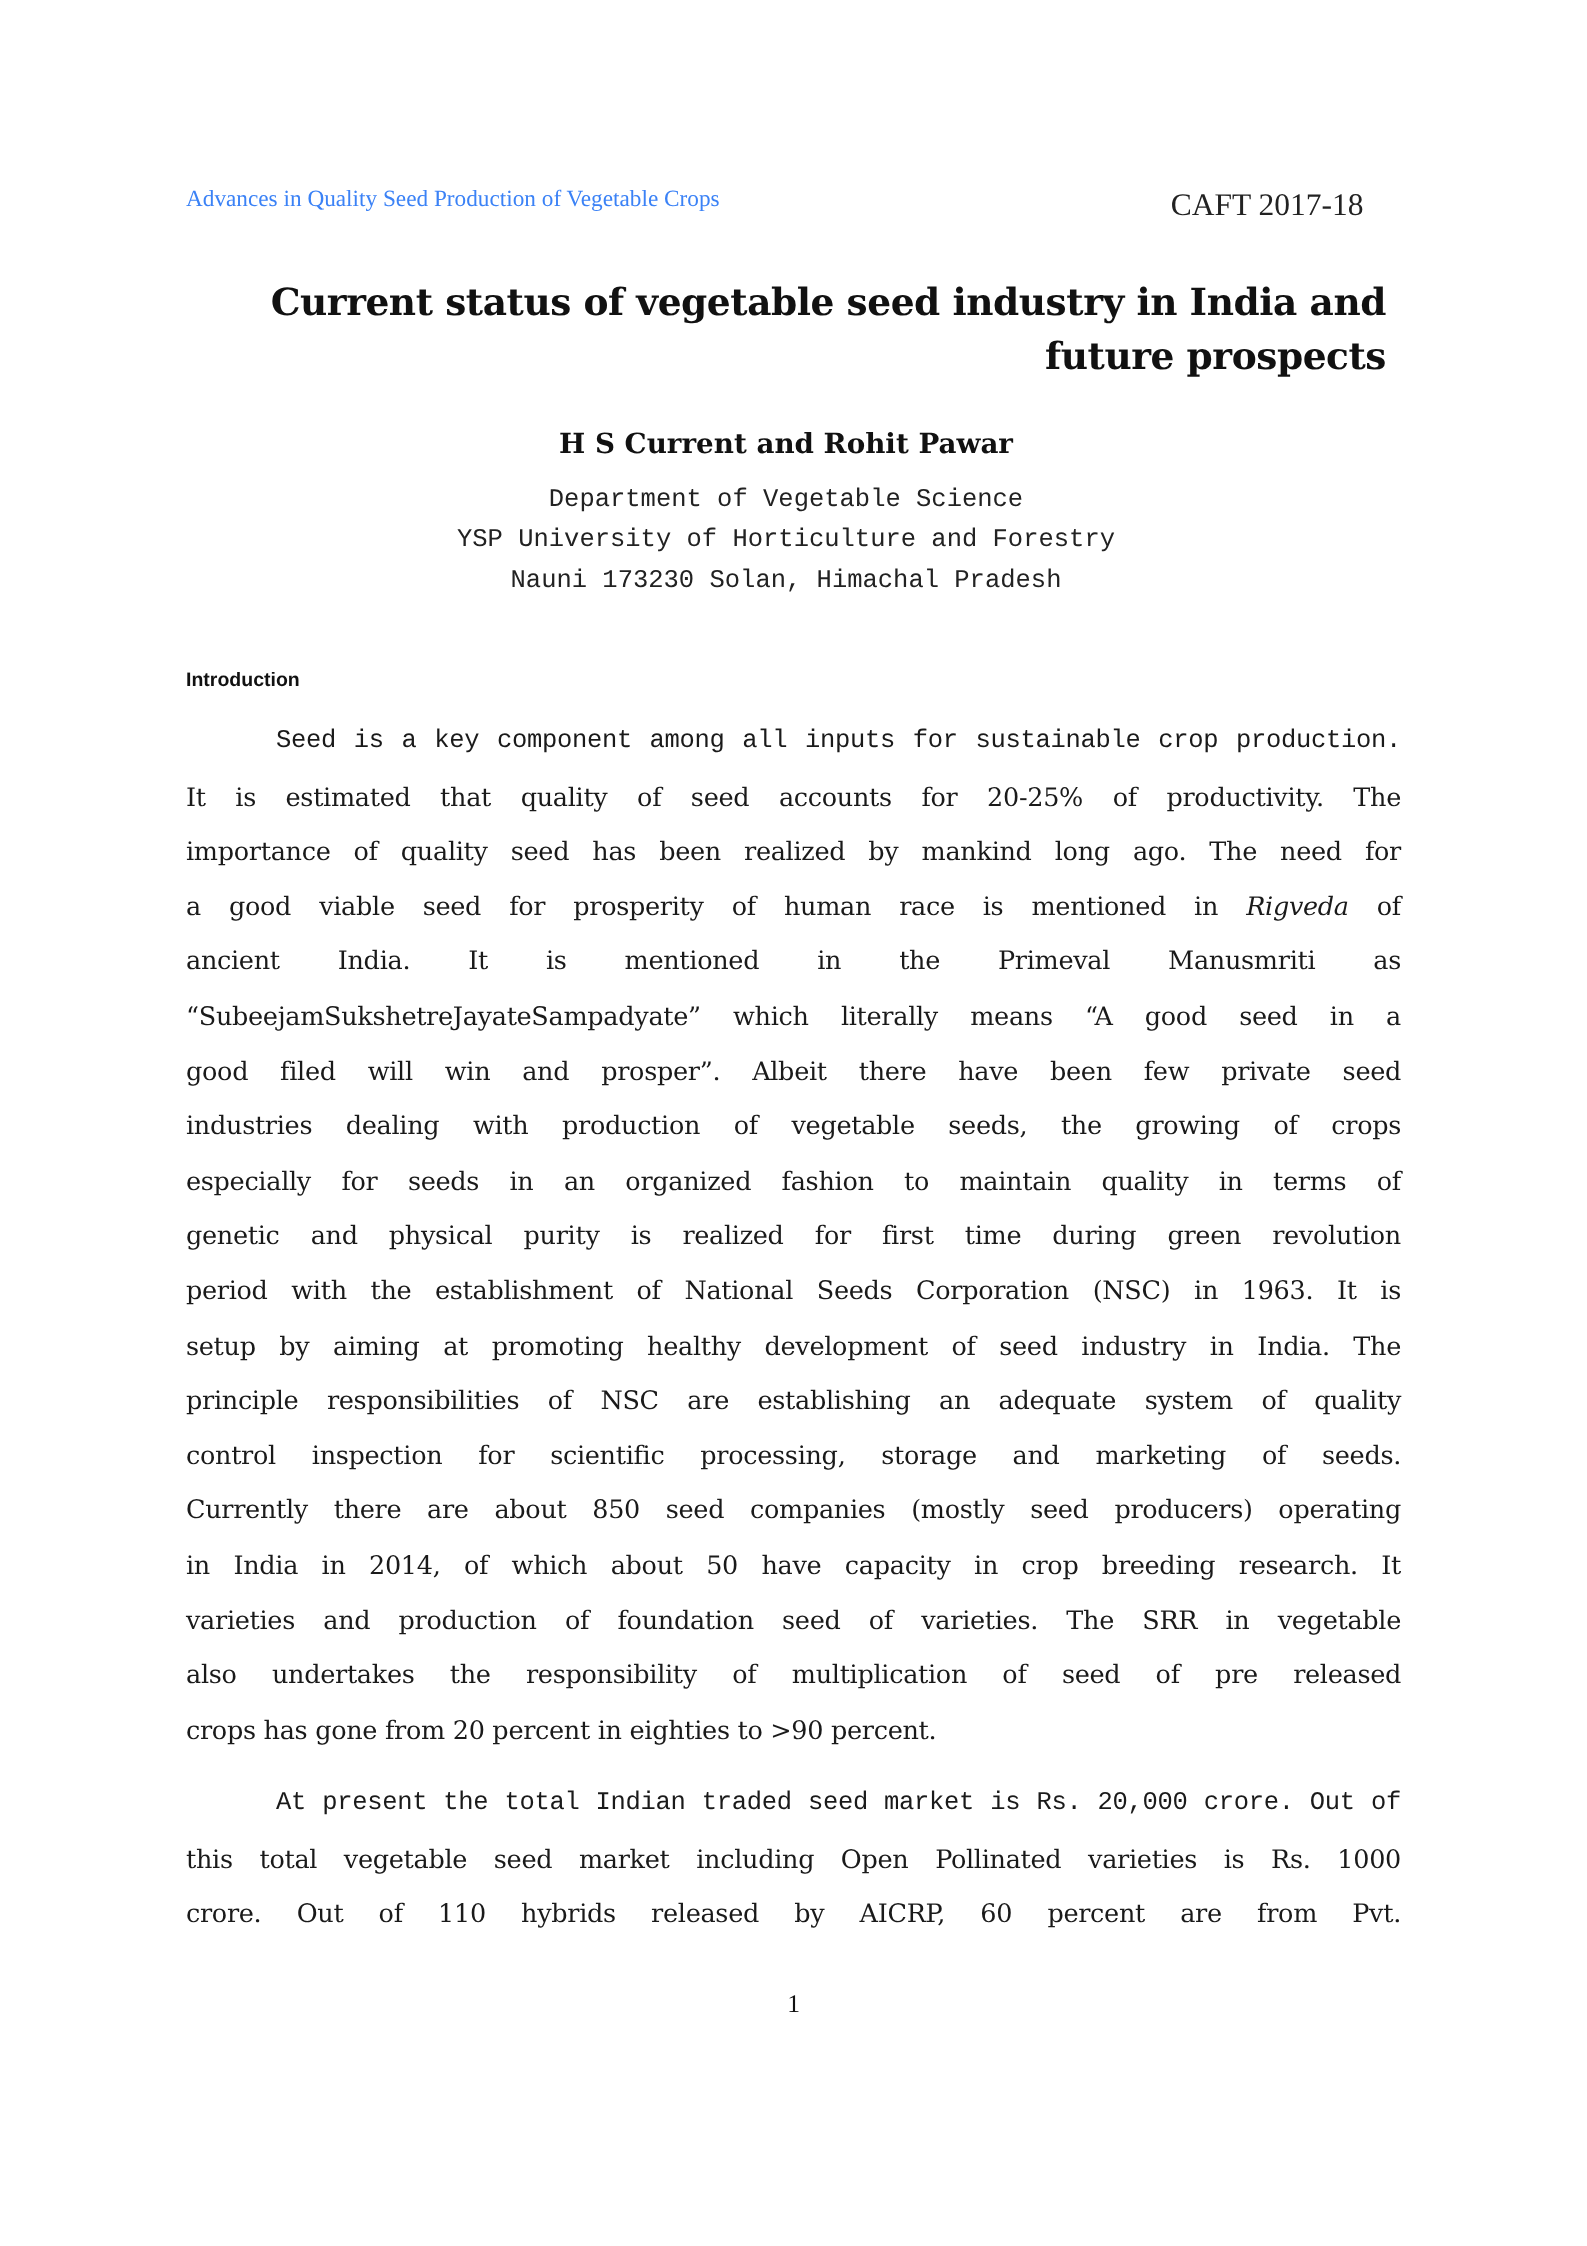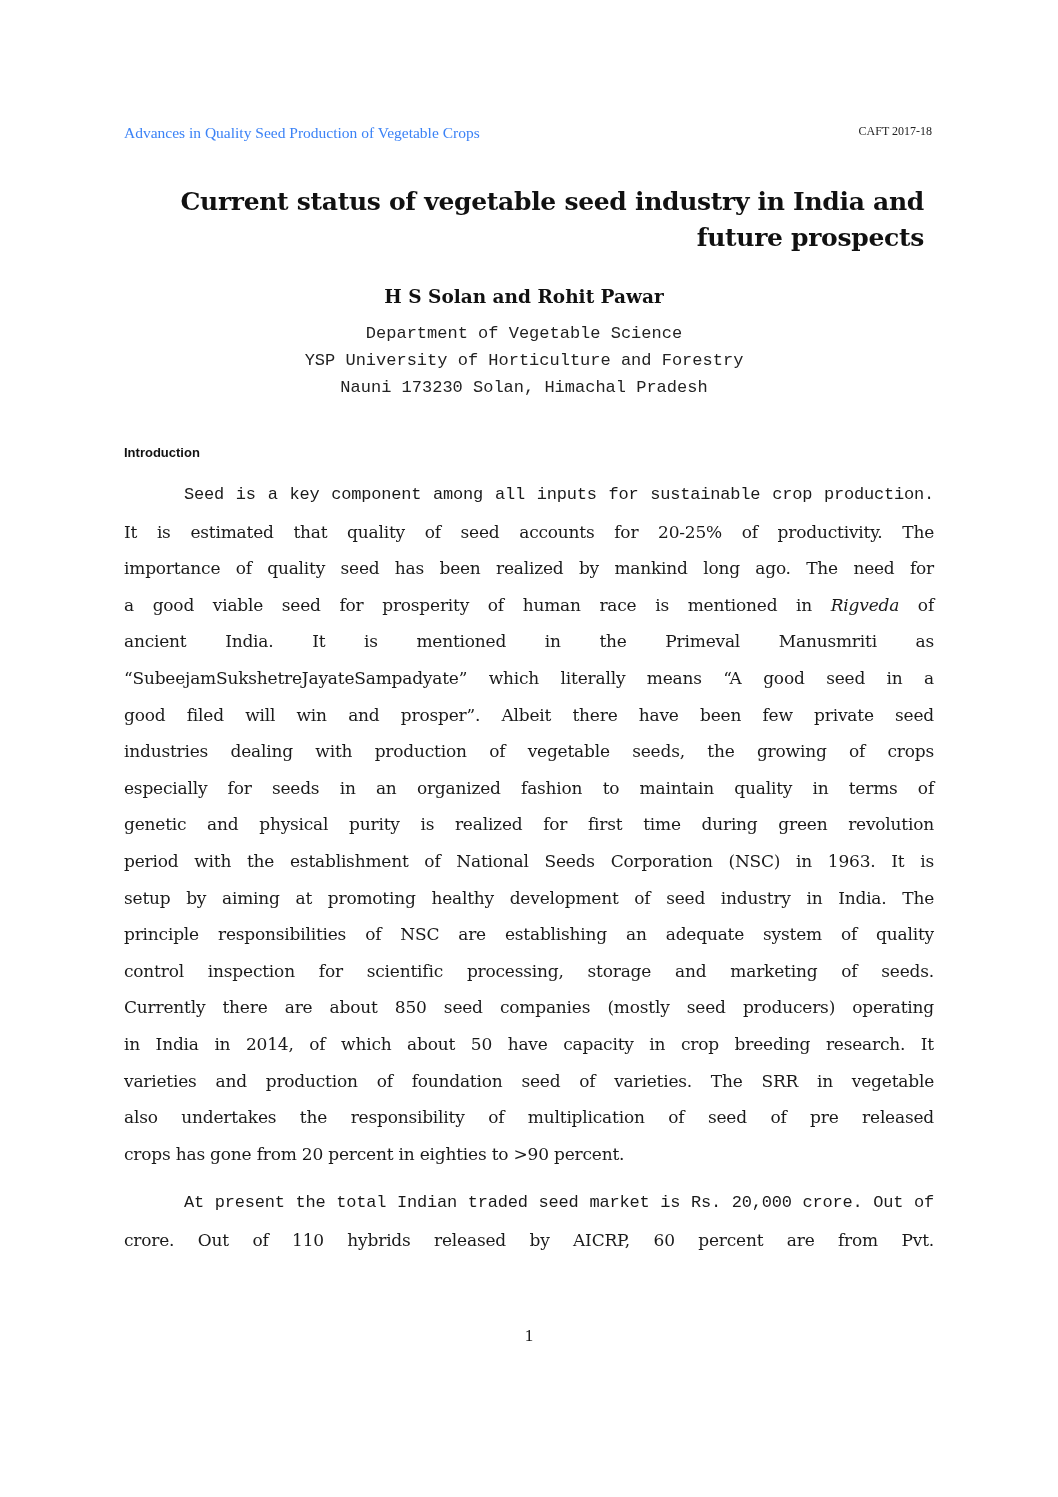"CAFT 2017-18" .header-right { font-size: 12px -> 21px; right: 126px -> 149px }
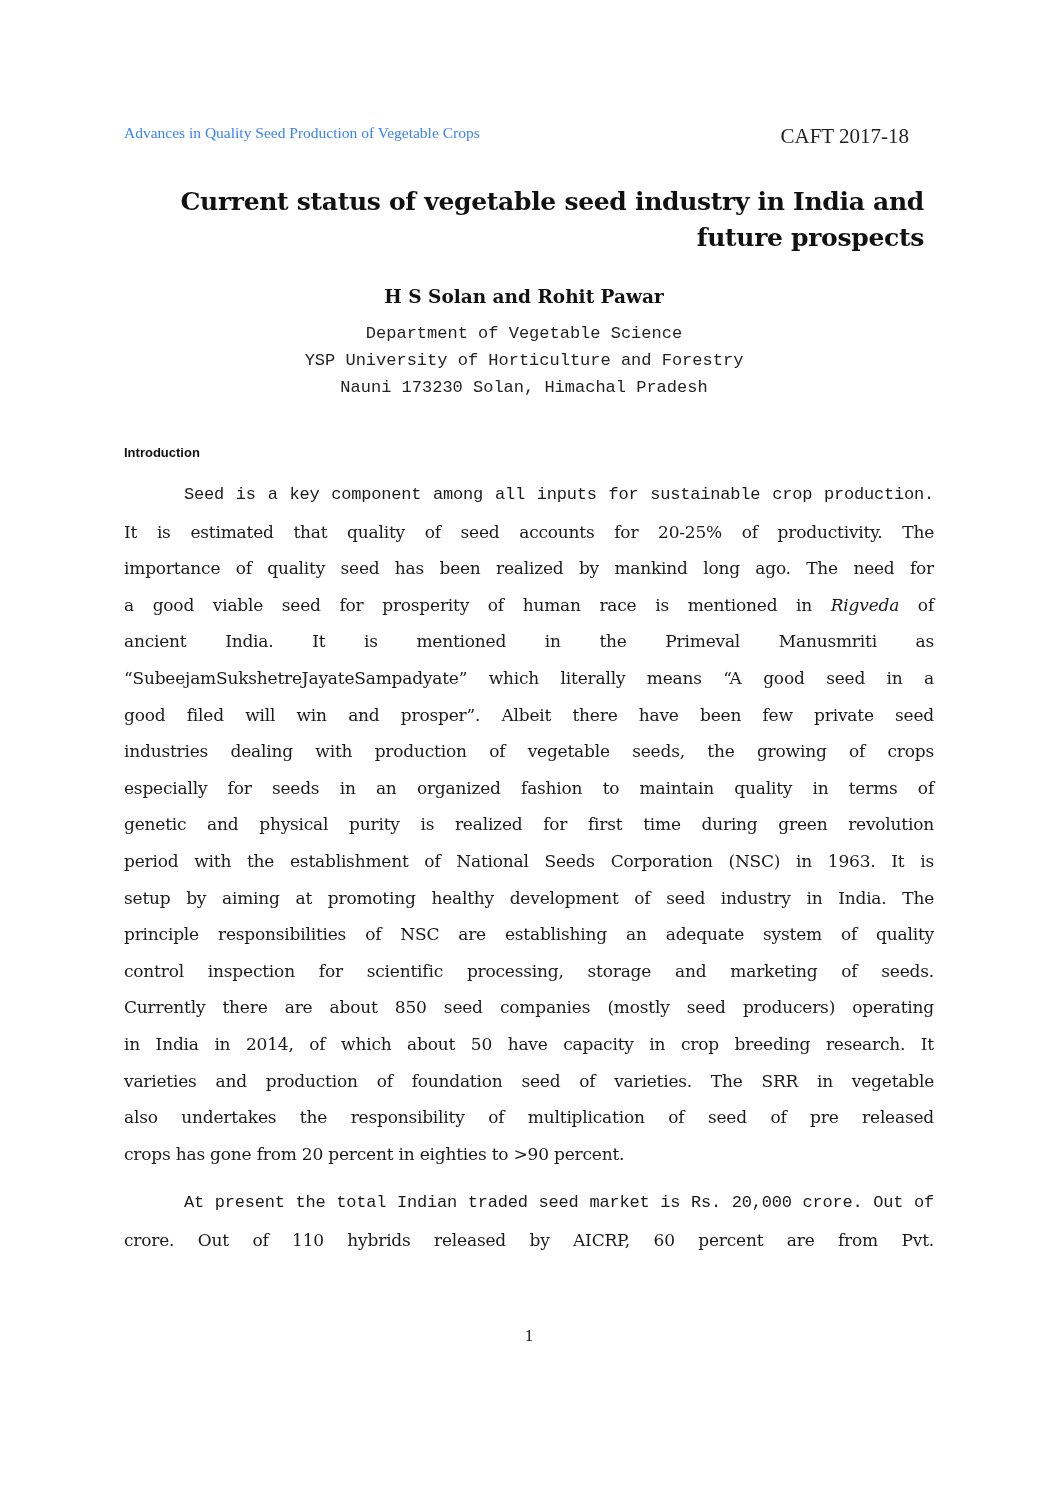"H S Solan and Rohit" div.authors { text: Solan -> Current }
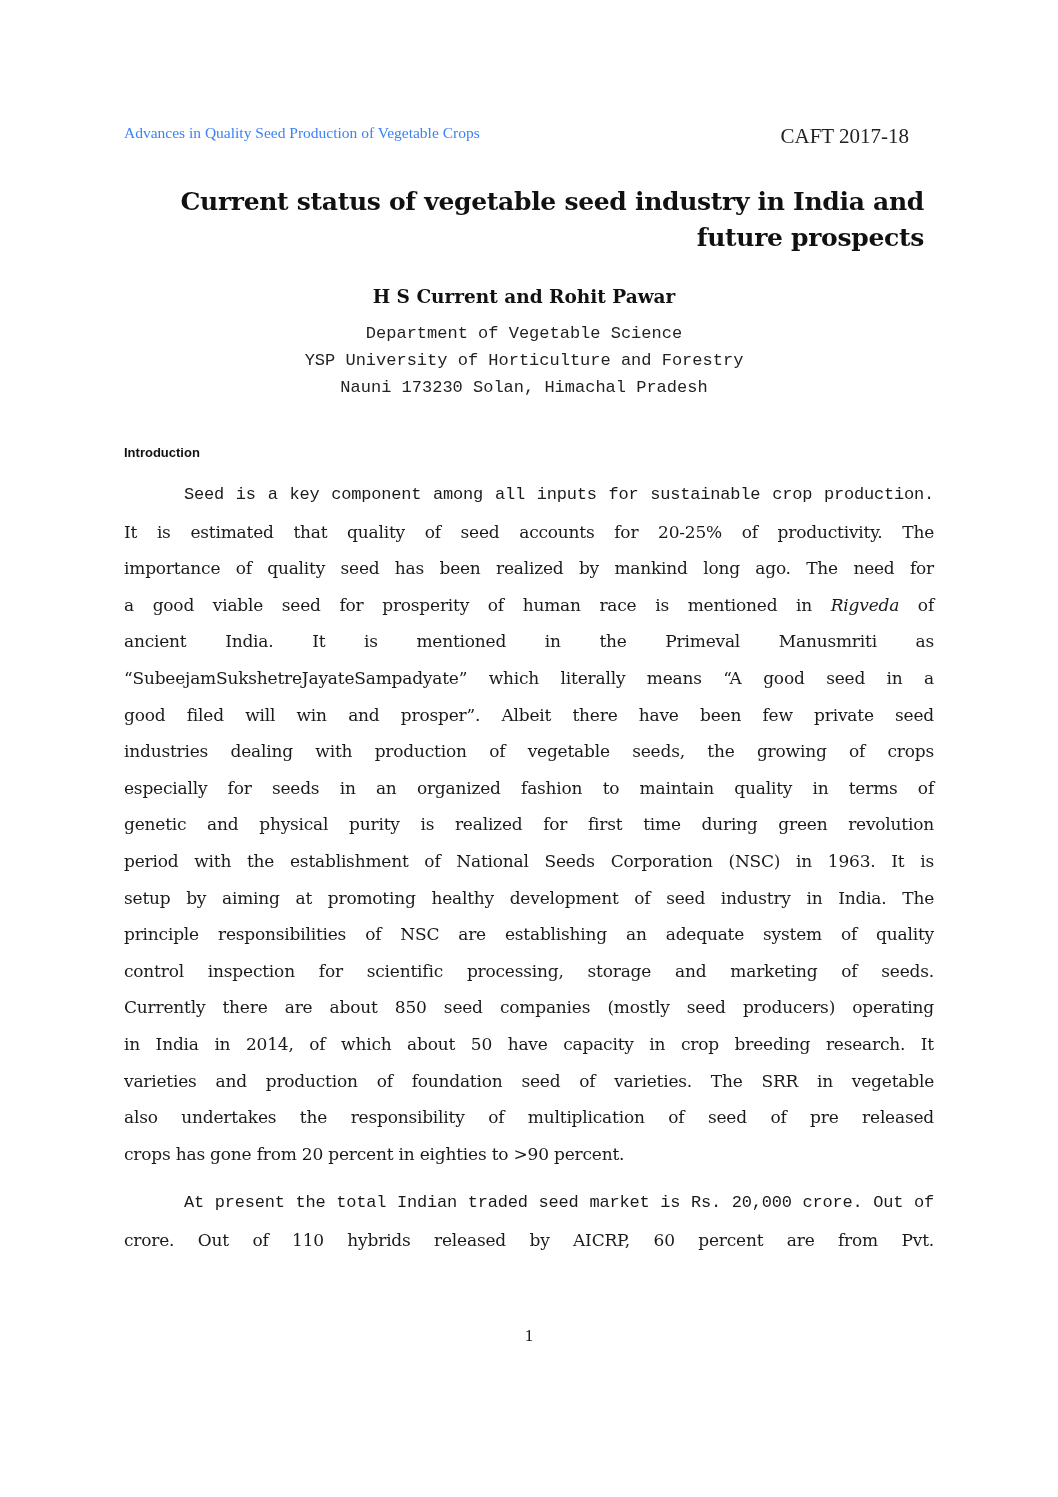"this total vegetable seed market" span.line { html: none -> <span>this total vegetable seed market including Open Pollinated varieties is Rs. 1000</span> }
